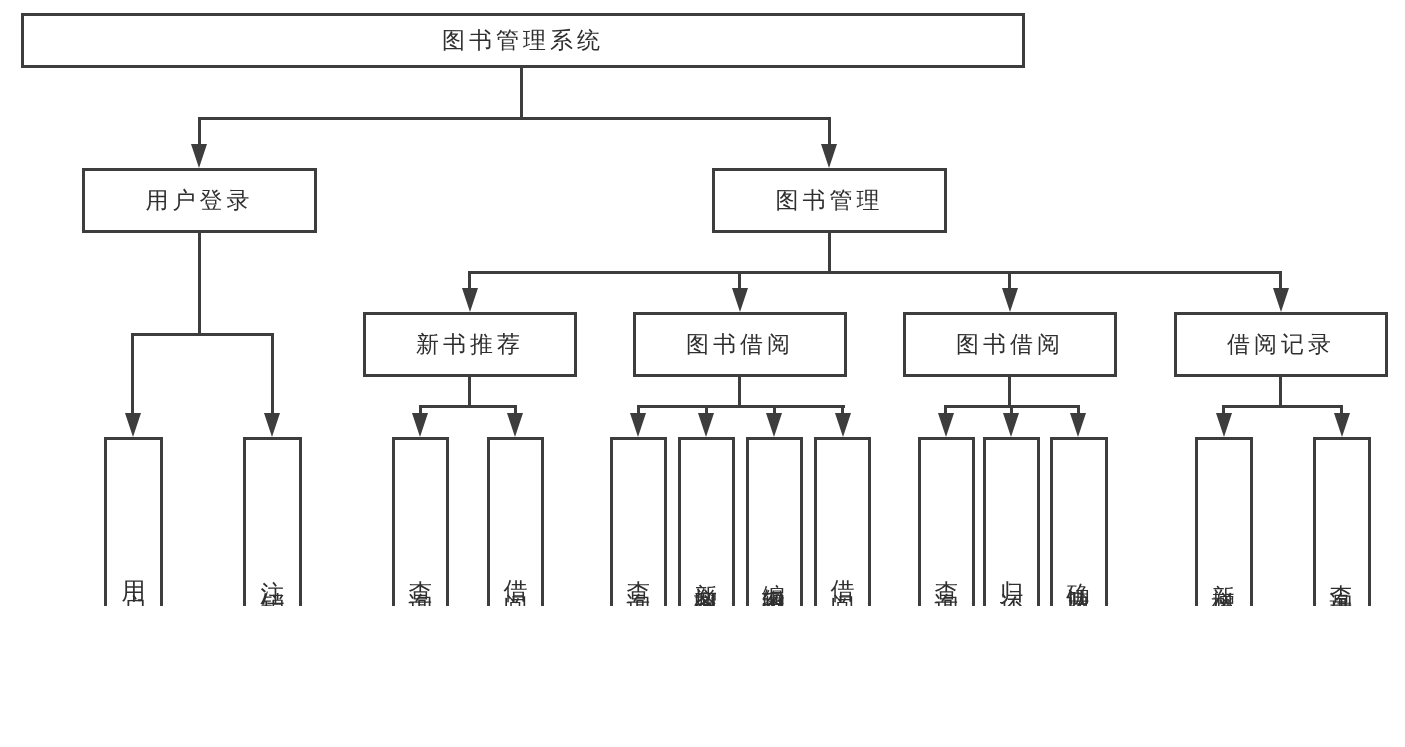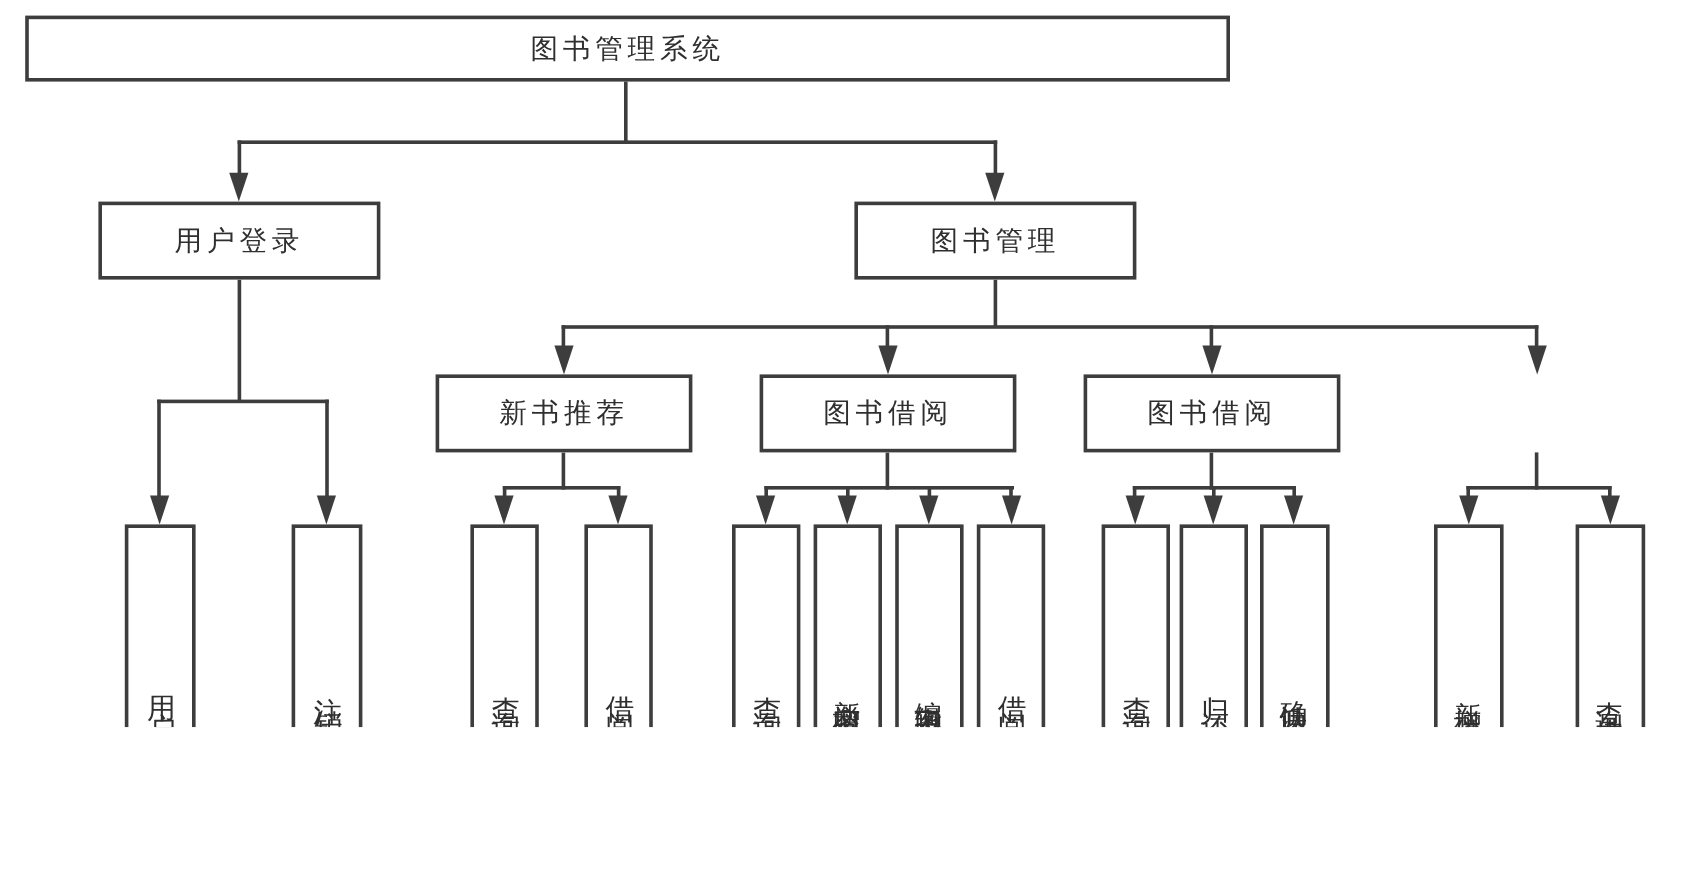"借阅记录" div.box { html: none -> <div> <span>借阅记录</span> </div> }
